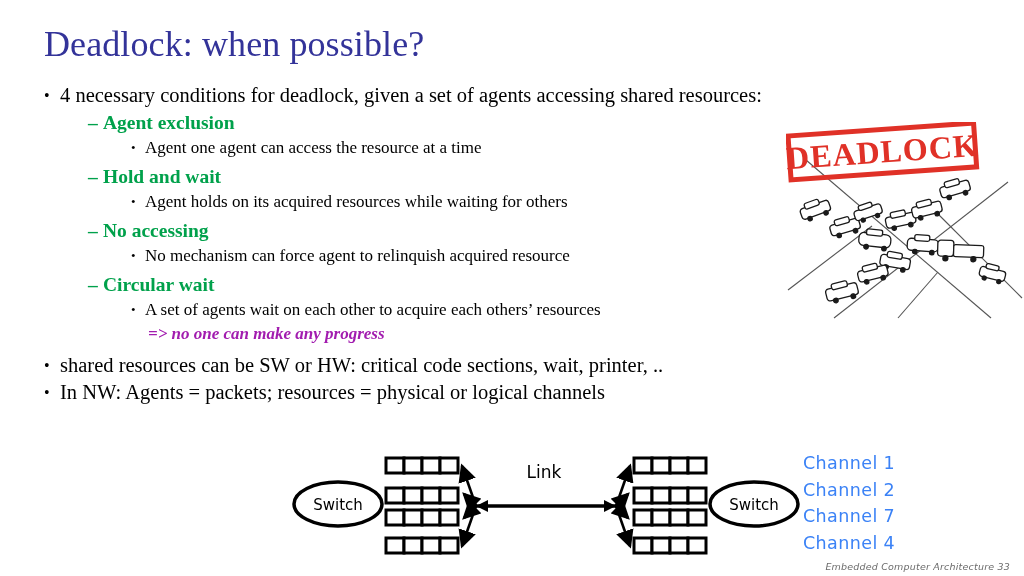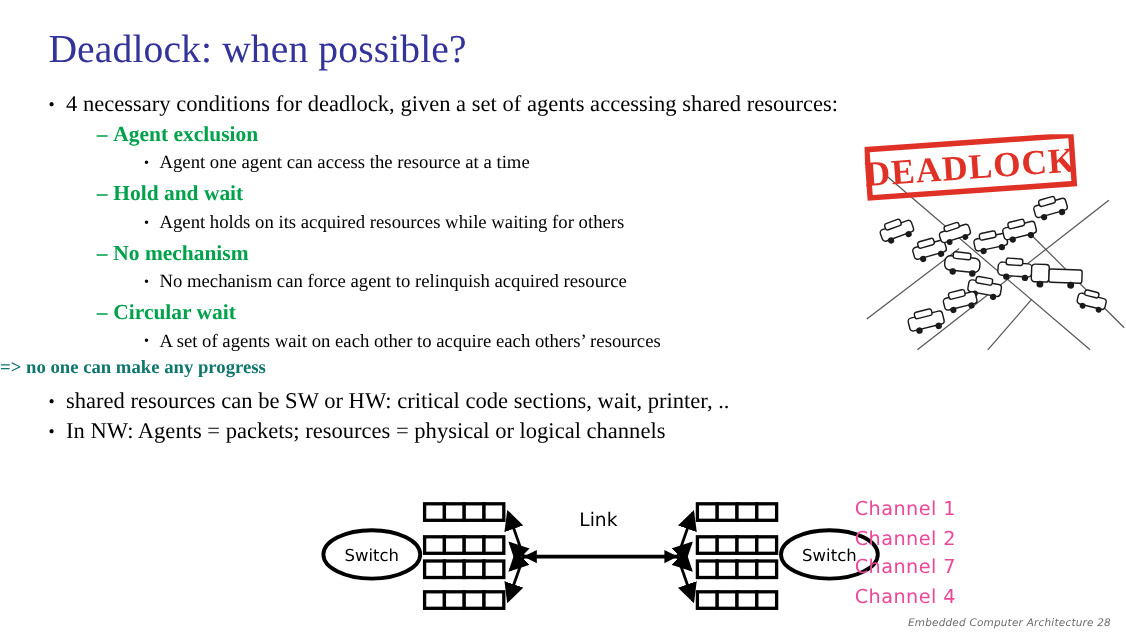"No mechanism" span { text: mechanism -> accessing }
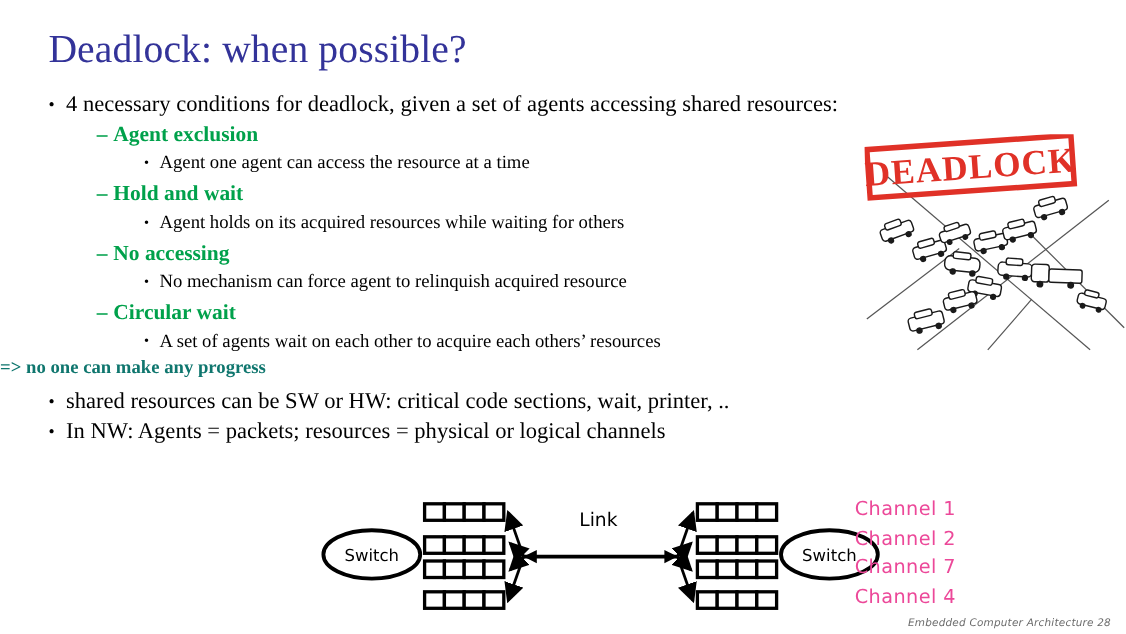"=> no one can make" .lvl3-note { color: #0f766e -> #a21caf; font-style: none -> italic; padding-left: none -> 148px }
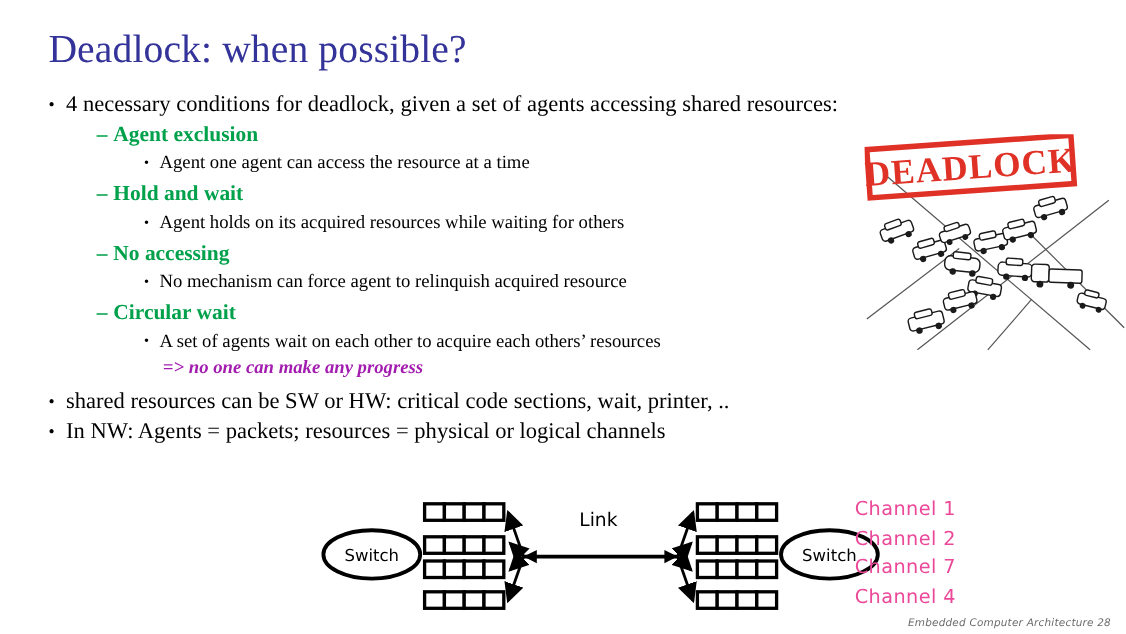"Channel 1" #channel-legend { color: #ec4899 -> #3b82f6; left: 777px -> 803px }
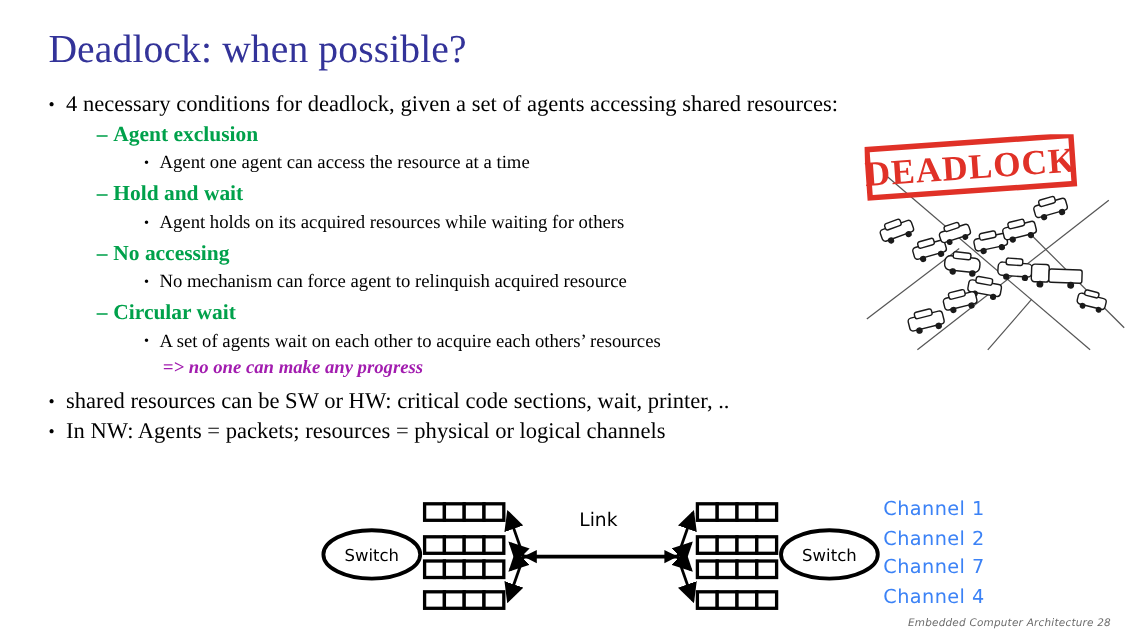"Embedded Computer Architecture 28" div { text: 28 -> 33 }
